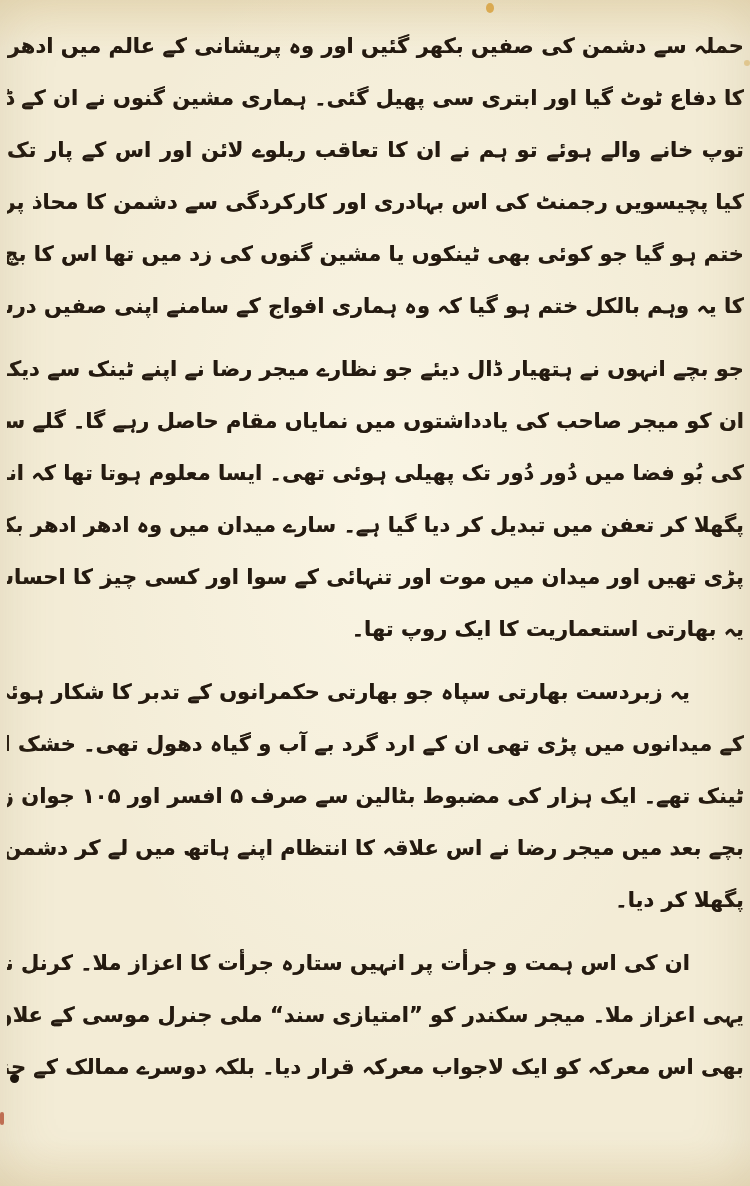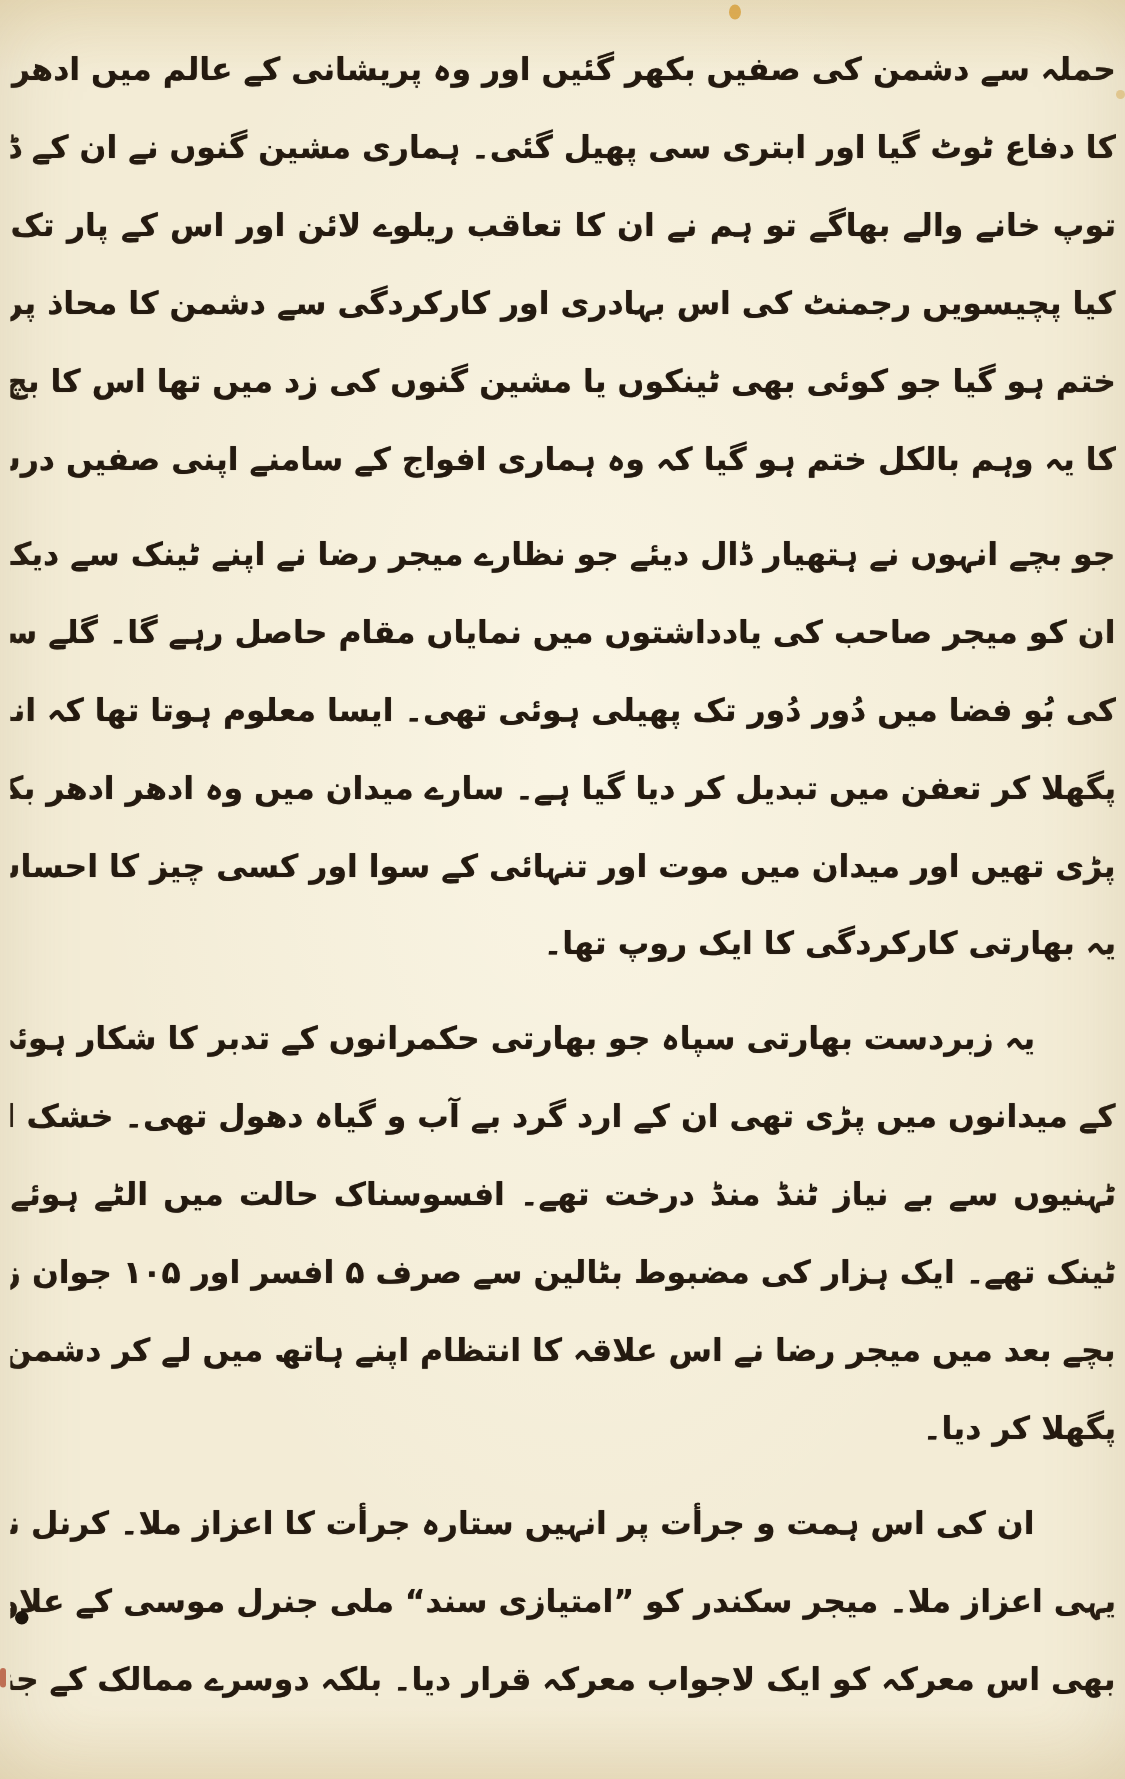"توپ خانے والے بھاگے تو" div.ln { text: بھاگے -> ہوئے }
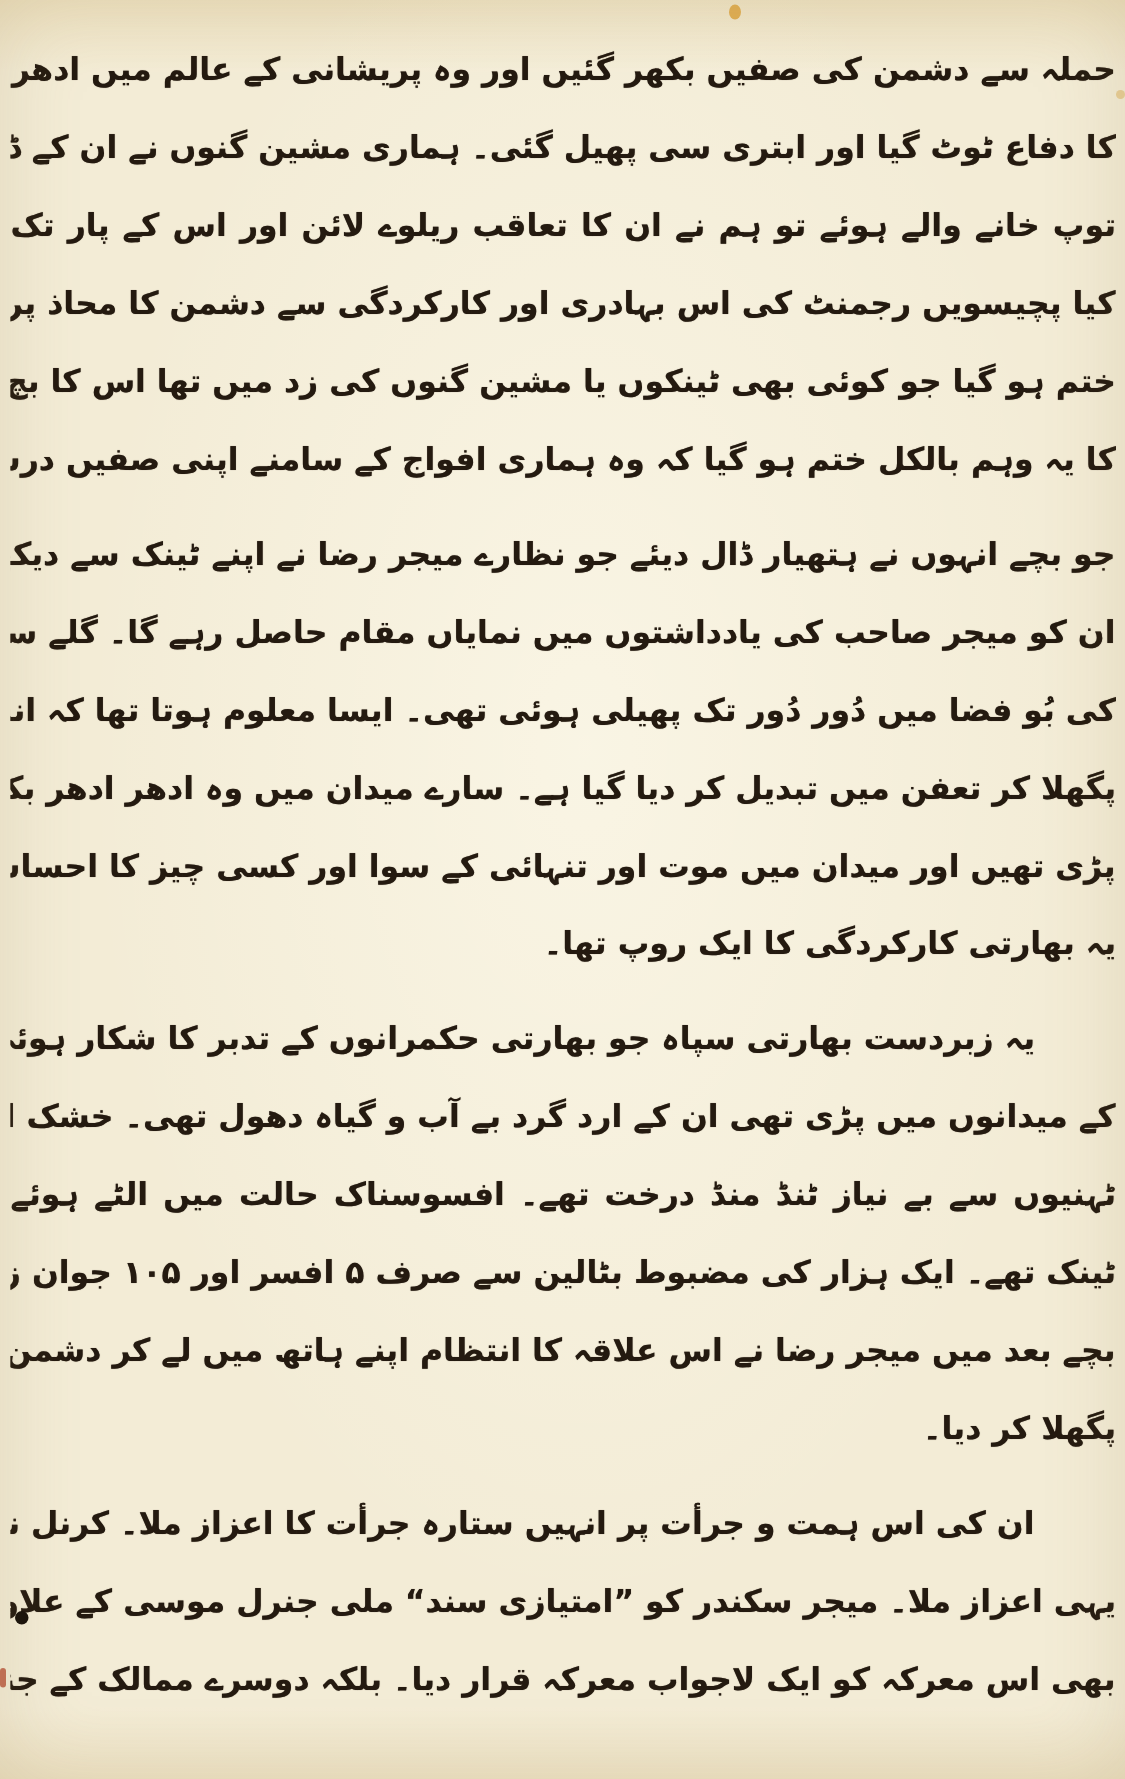"یہ بھارتی کارکردگی کا ایک" div.ln { text: کارکردگی -> استعماریت }
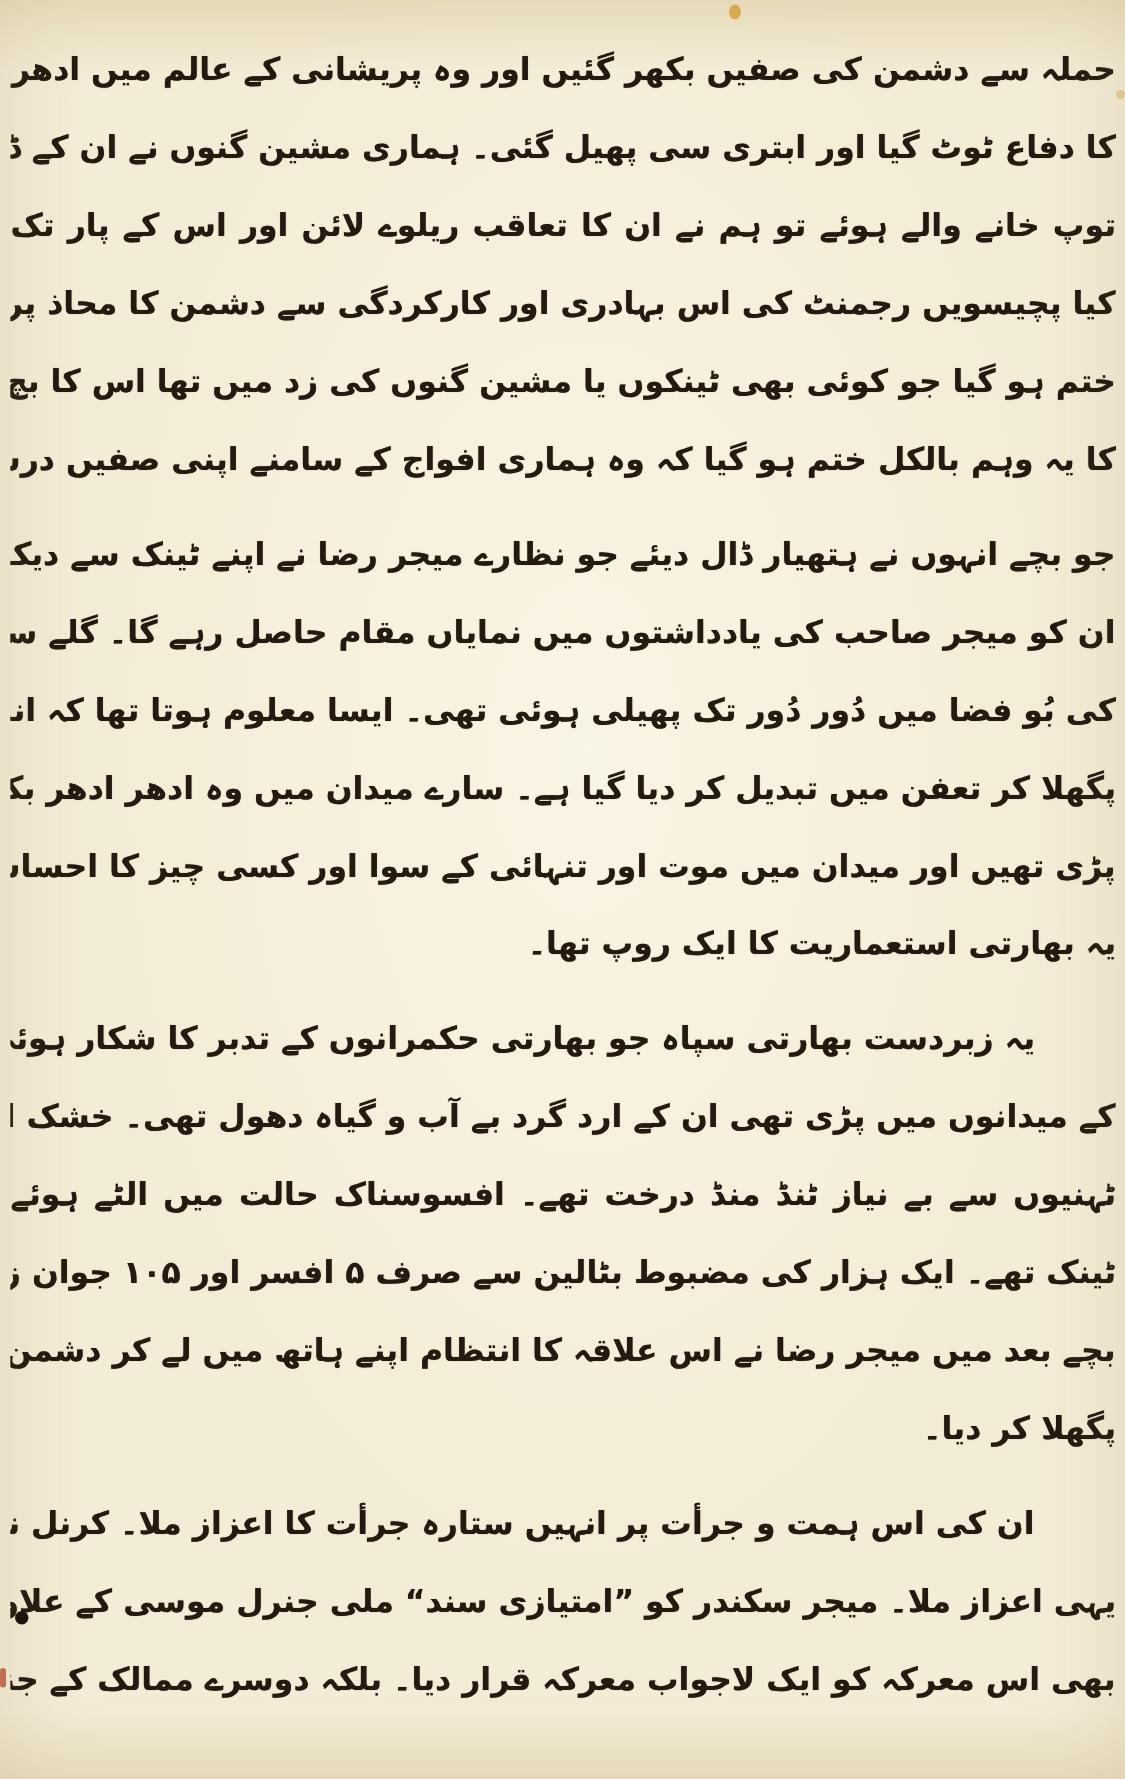"ٹہنیوں سے بے نیاز ٹنڈ" div.ln { html: <div>ٹہنیوں سے بے نیاز ٹنڈ منڈ درخت تھے۔ افسوسناک حالت میں الٹے ہوئے</div> -> none }
